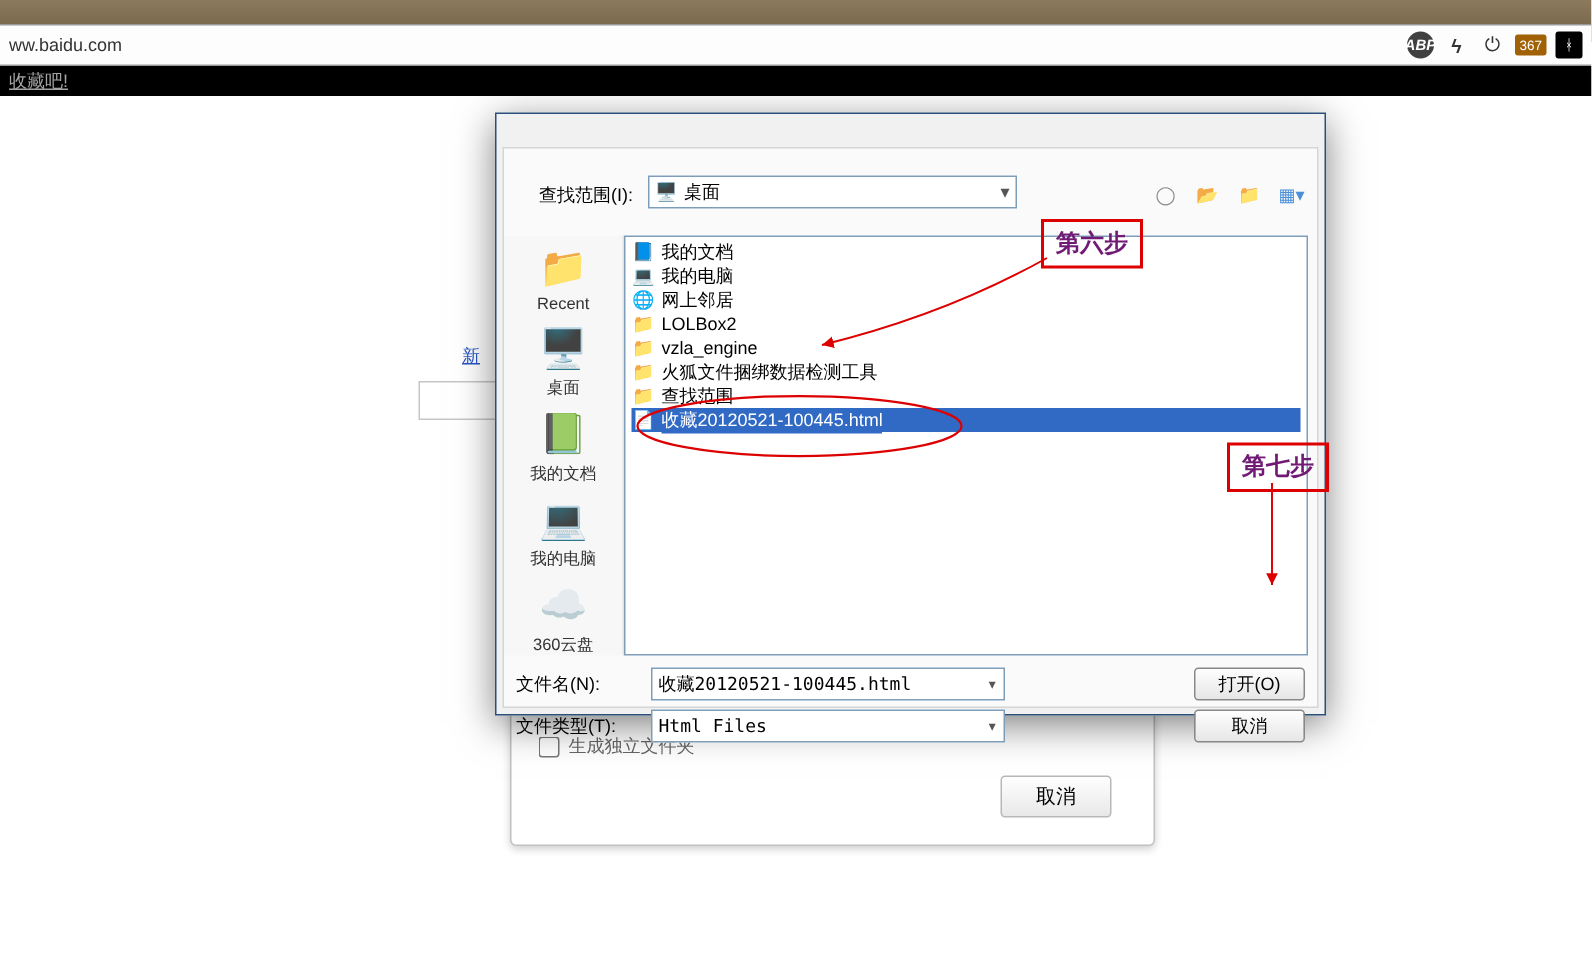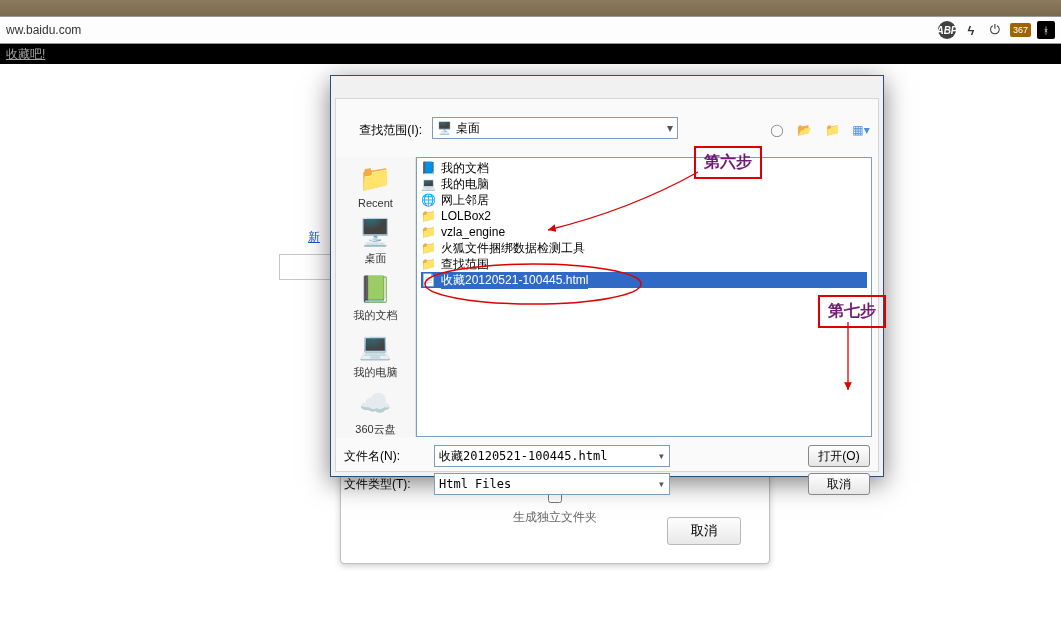"打开(O)" .dlg-btn { width: 62px -> 74px }
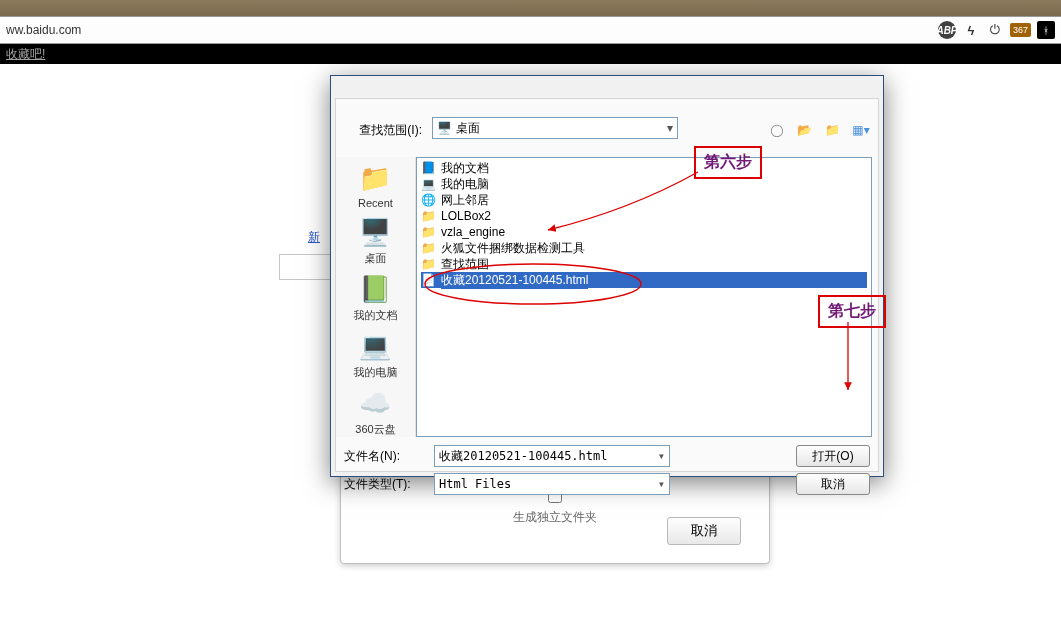"生成独立文件夹" .chk-line { flex-direction: column -> none }
